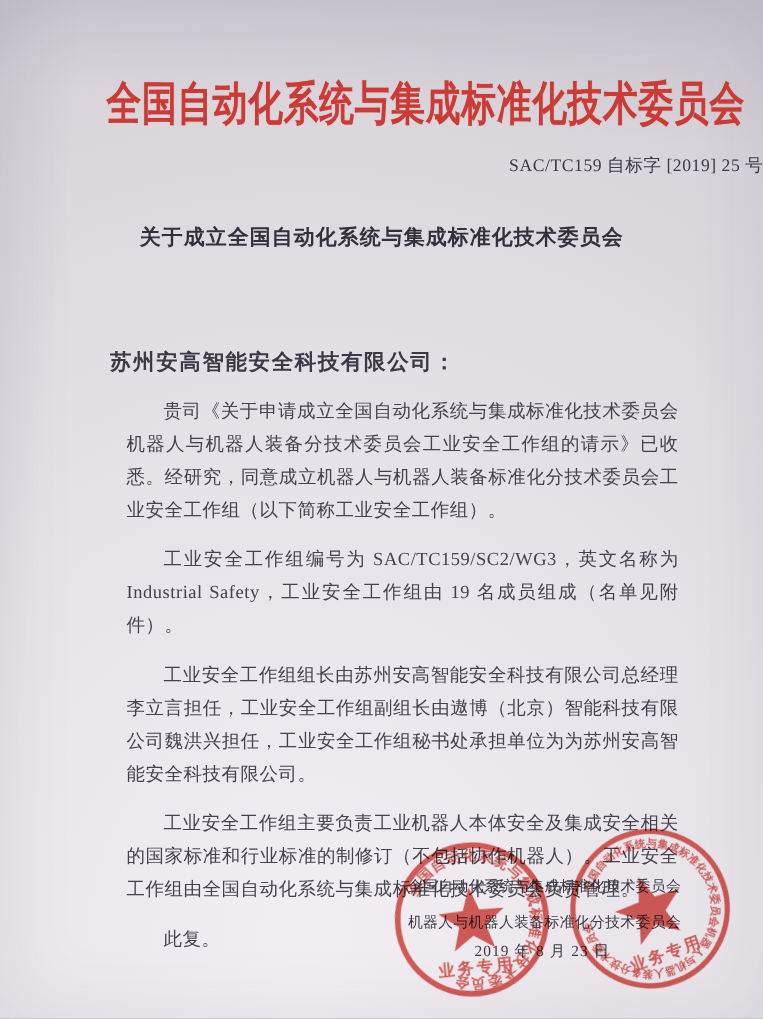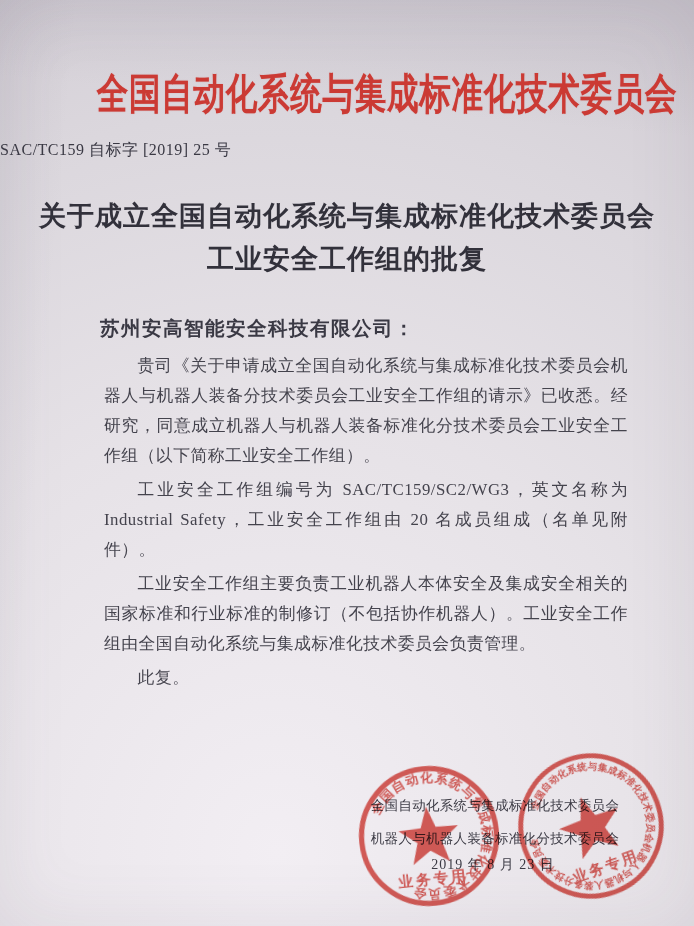"SAC/TC159 自标字 [2019] 25 号" .doc-number { text-align: left -> right }
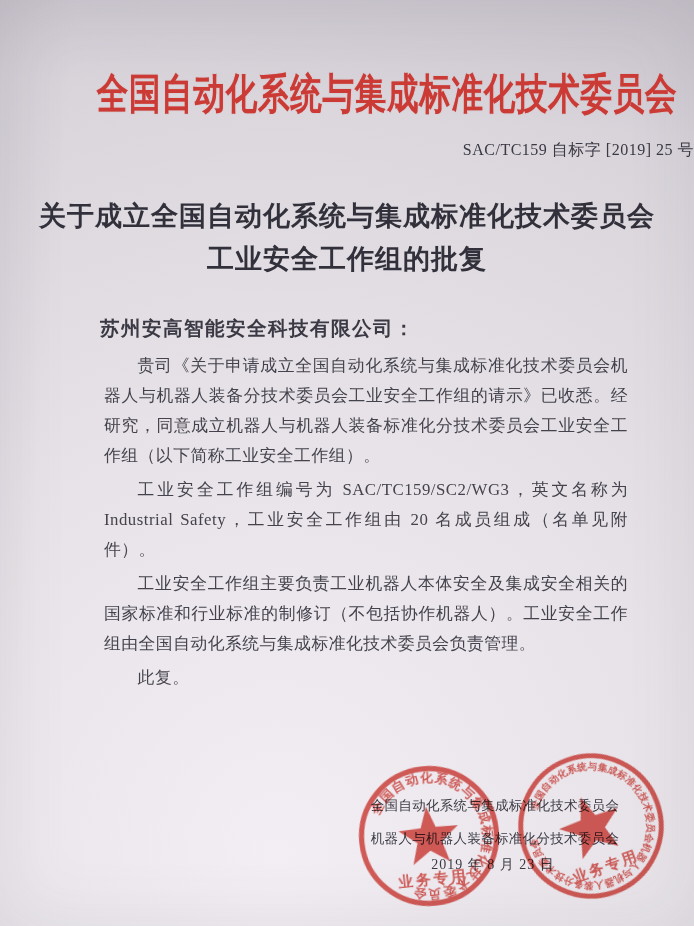"关于成立全国自动化系统与集成标准化技术委员会" .doc-title { font-size: 27px -> 19px }
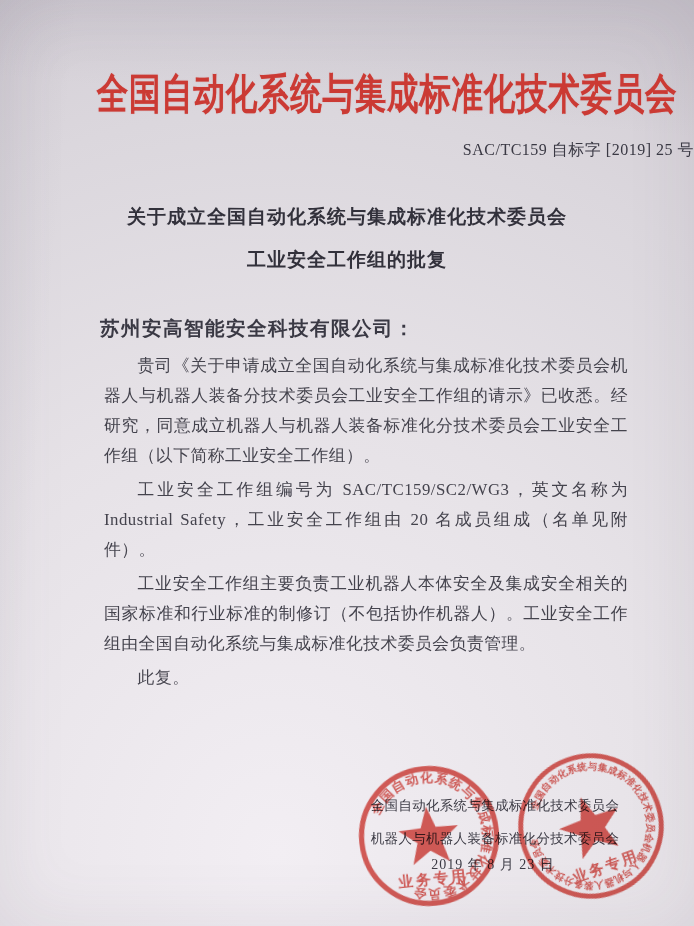"工业安全工作组的批复" div { html: <div>工业安全工作组的批复</div> -> none }
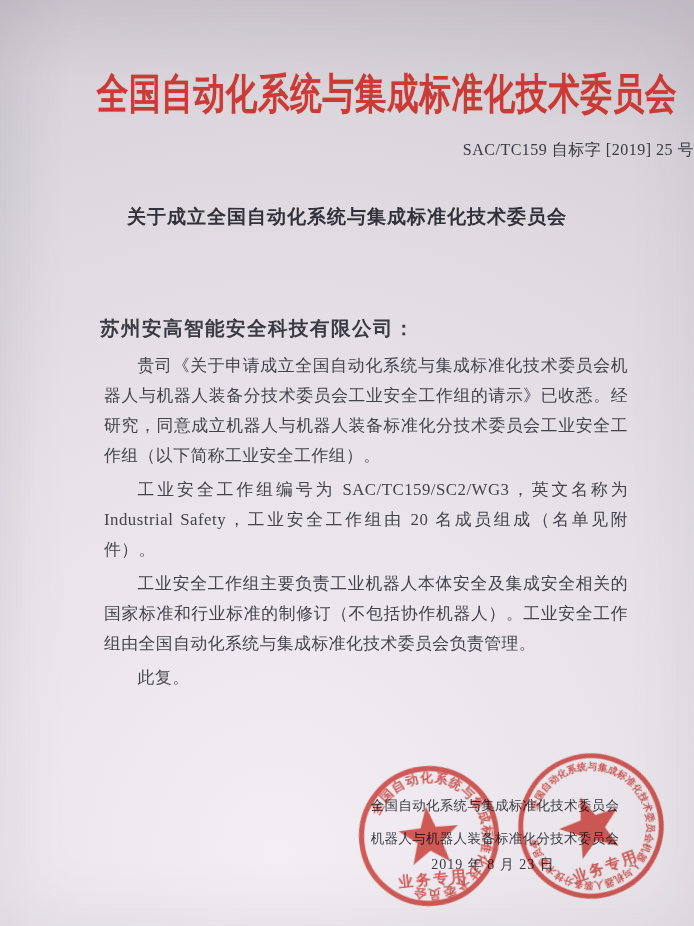"贵司《关于申请成立全国自动化系统与集成标准化技术委员会机器人与机器人装备分技术委" .content p.para { margin: 4px -> 15px }
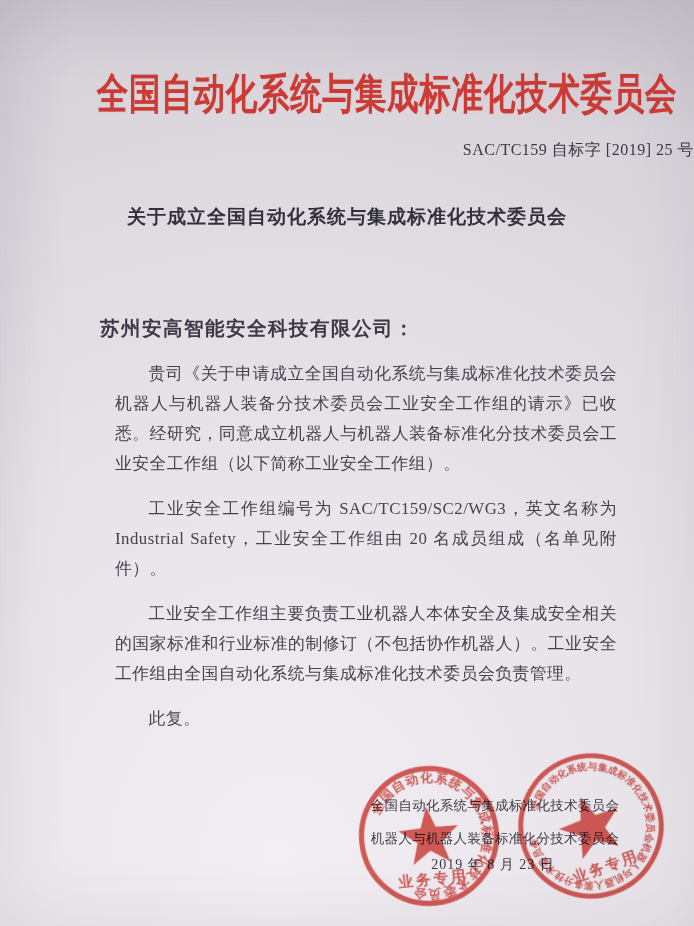"工业安全工作组编号为 SAC/TC159/SC2/WG3，英文名称为" p.para { text: 20 -> 19 }
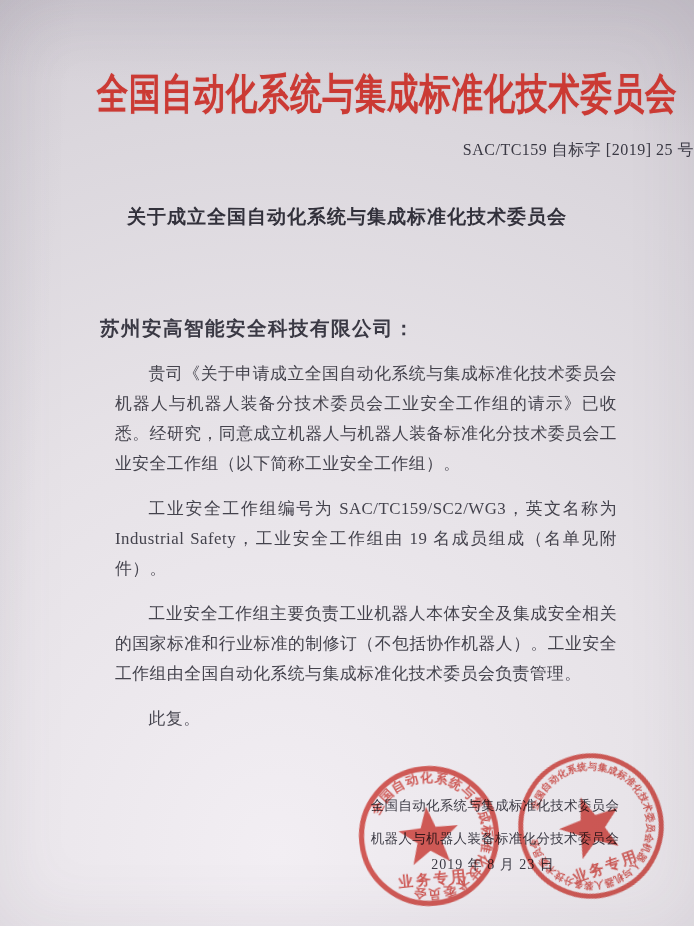"工业安全工作组组长由苏州安高智能安全科技有限公司总经理李立言担任，工业安全工作组" p.para { html: none -> <p>工业安全工作组组长由苏州安高智能安全科技有限公司总经理李立言担任，工业安全工作组副组长由遨博（北京）智能科技有限公司魏洪兴担任，工业安全工作组秘书处承担单位为为苏州安高智能安全科技有限公司。</p> }
